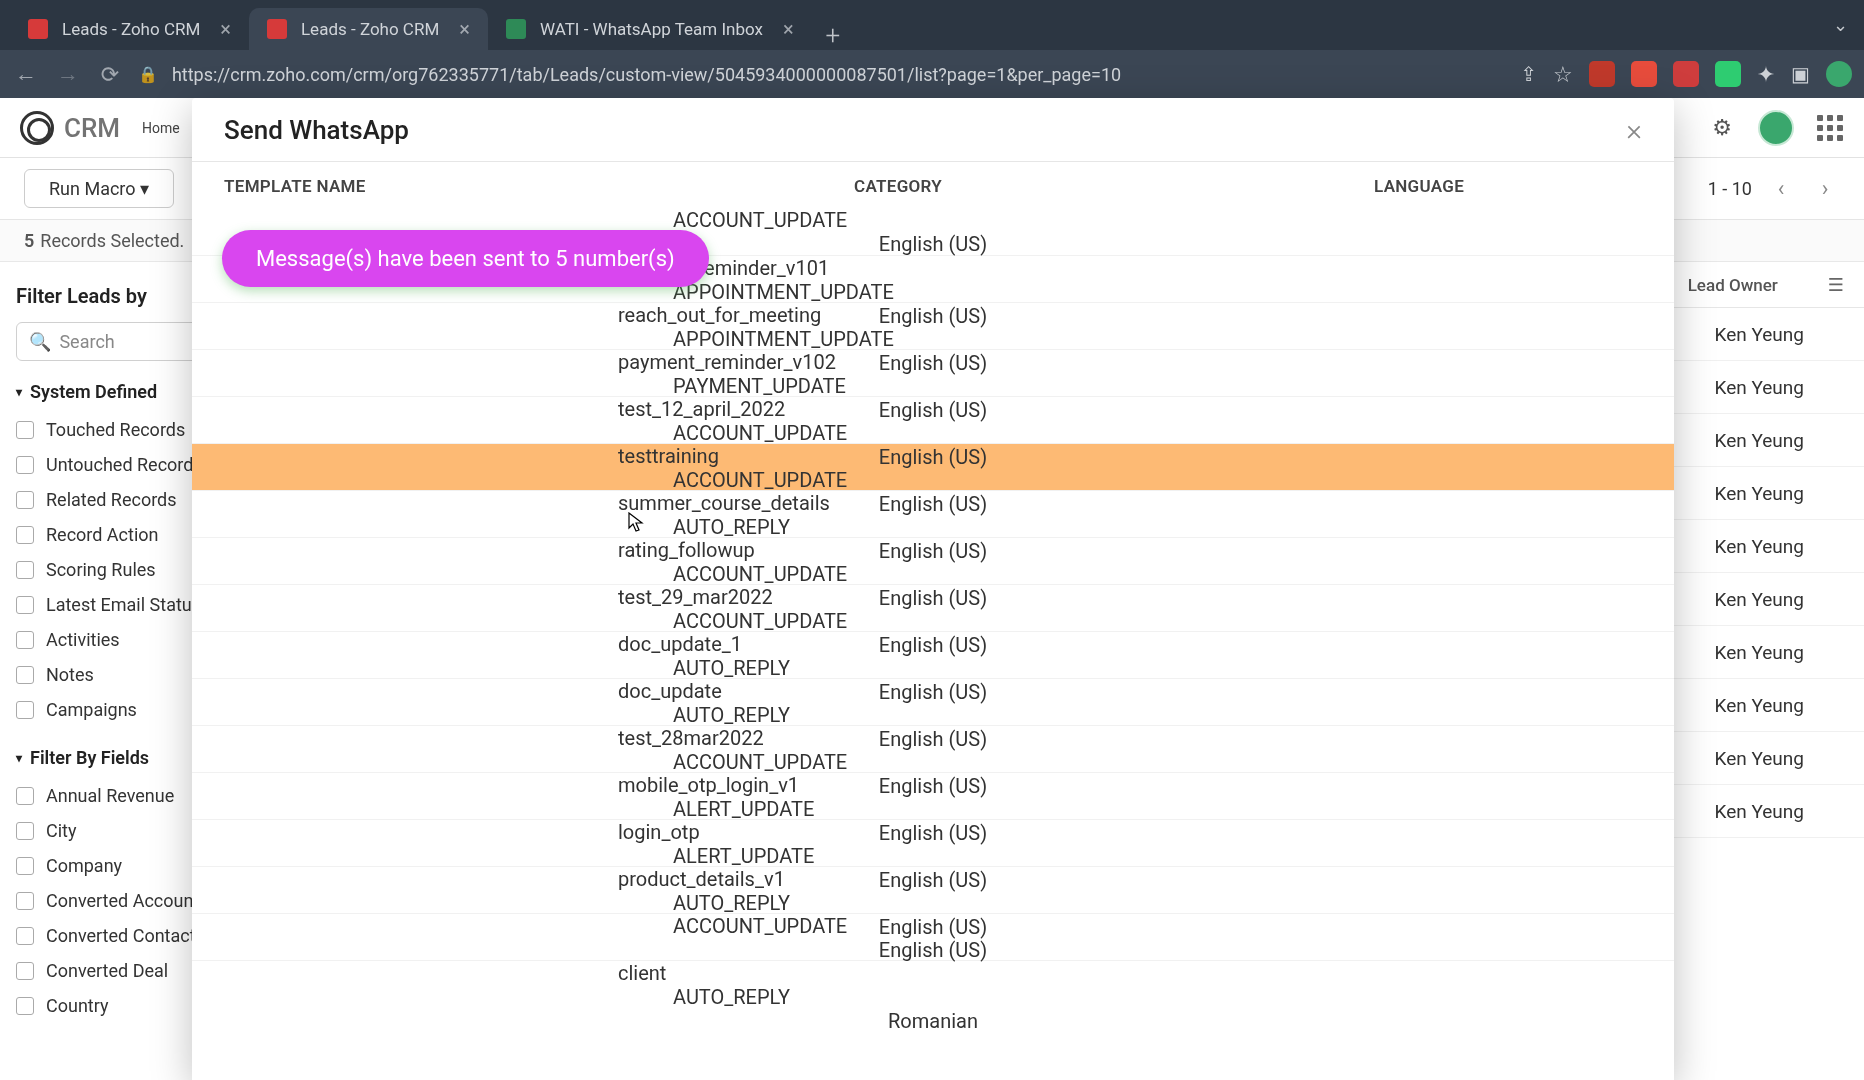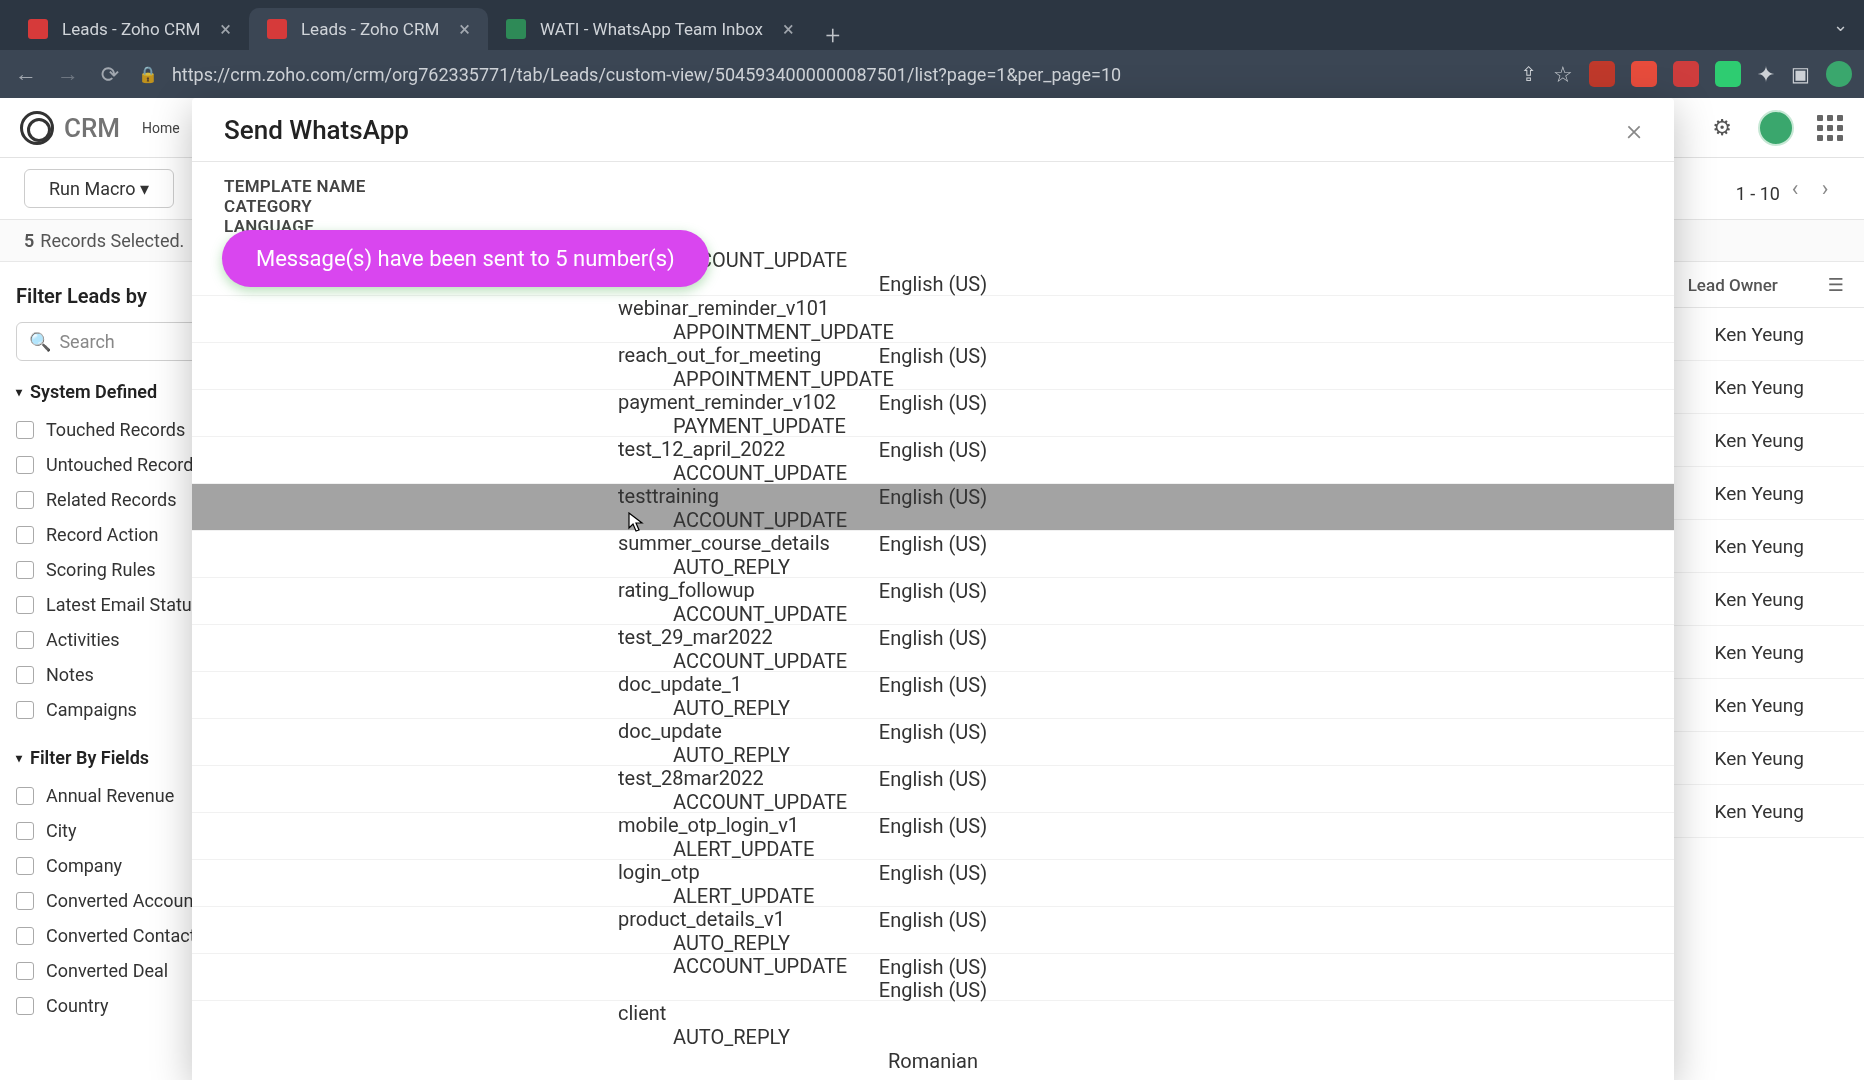"TEMPLATE NAME" .tbl-head { flex-direction: column -> none }
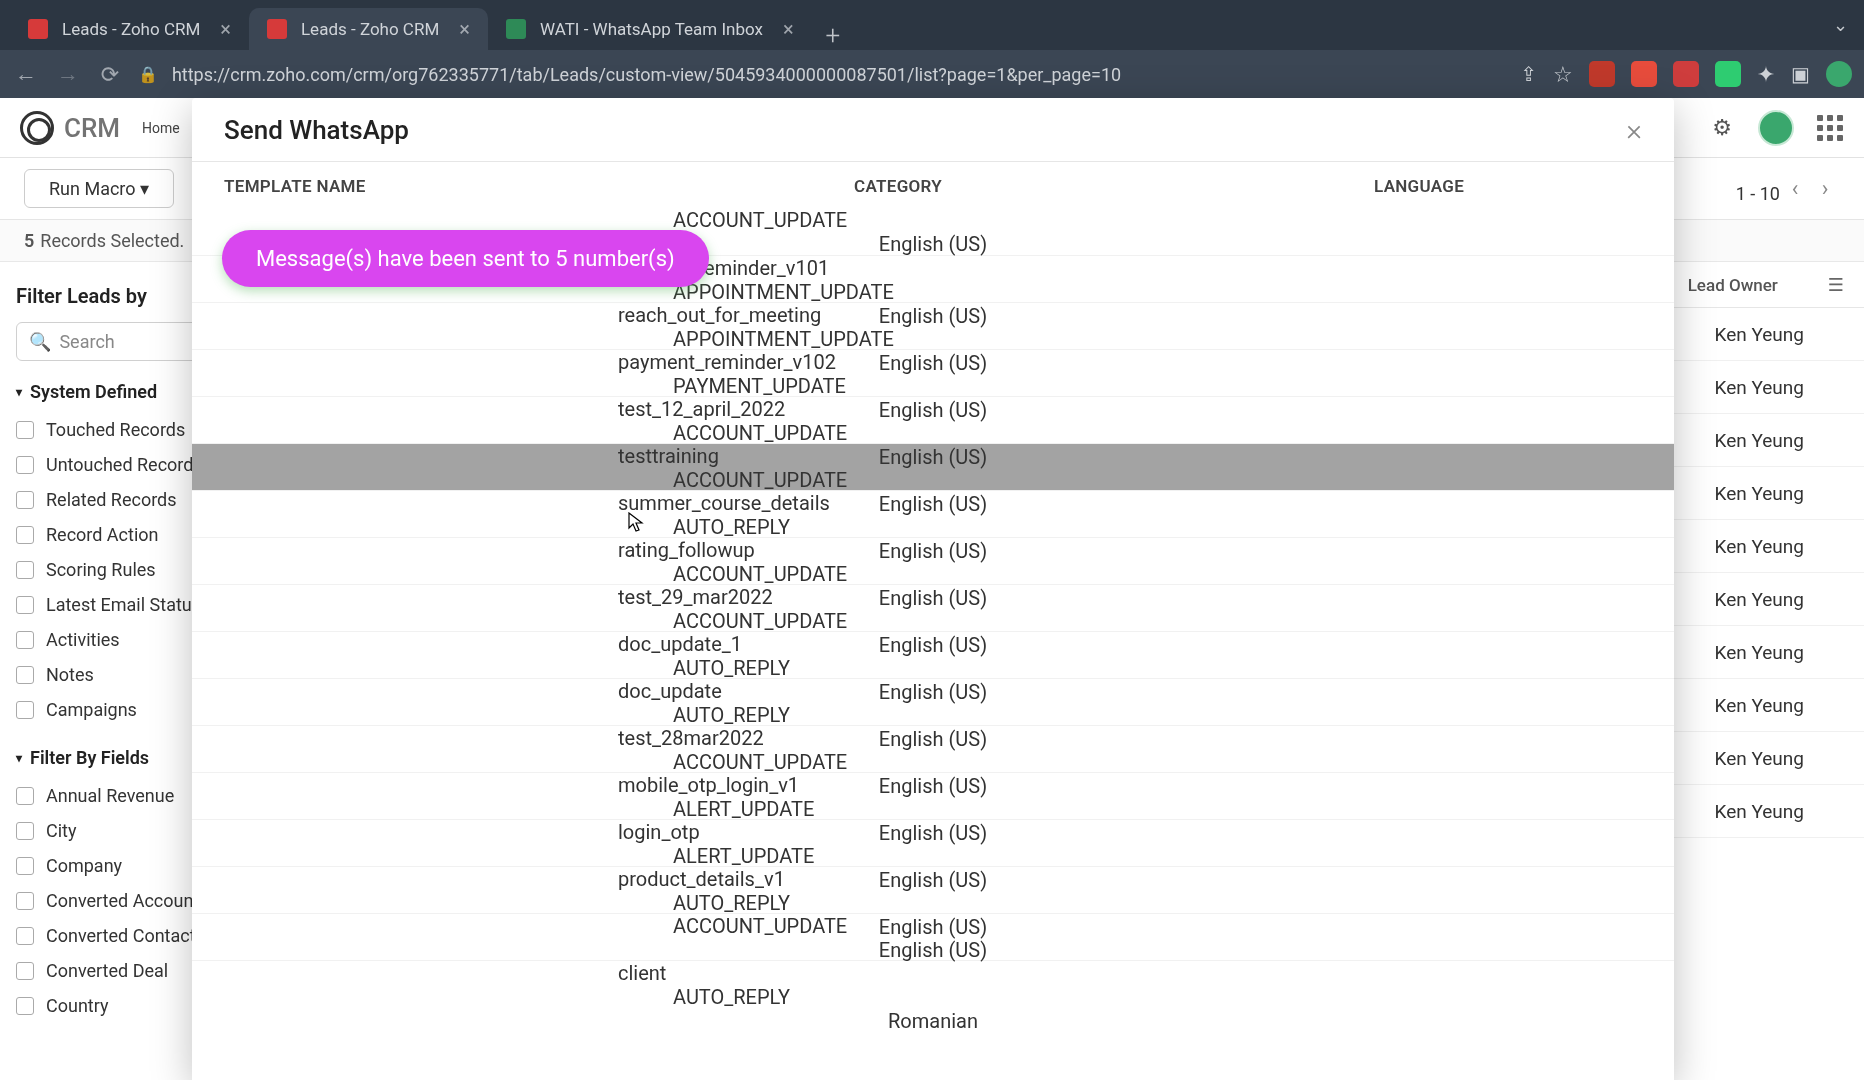"1 - 10" .pager { align-items: flex-end -> center; gap: none -> 14px }
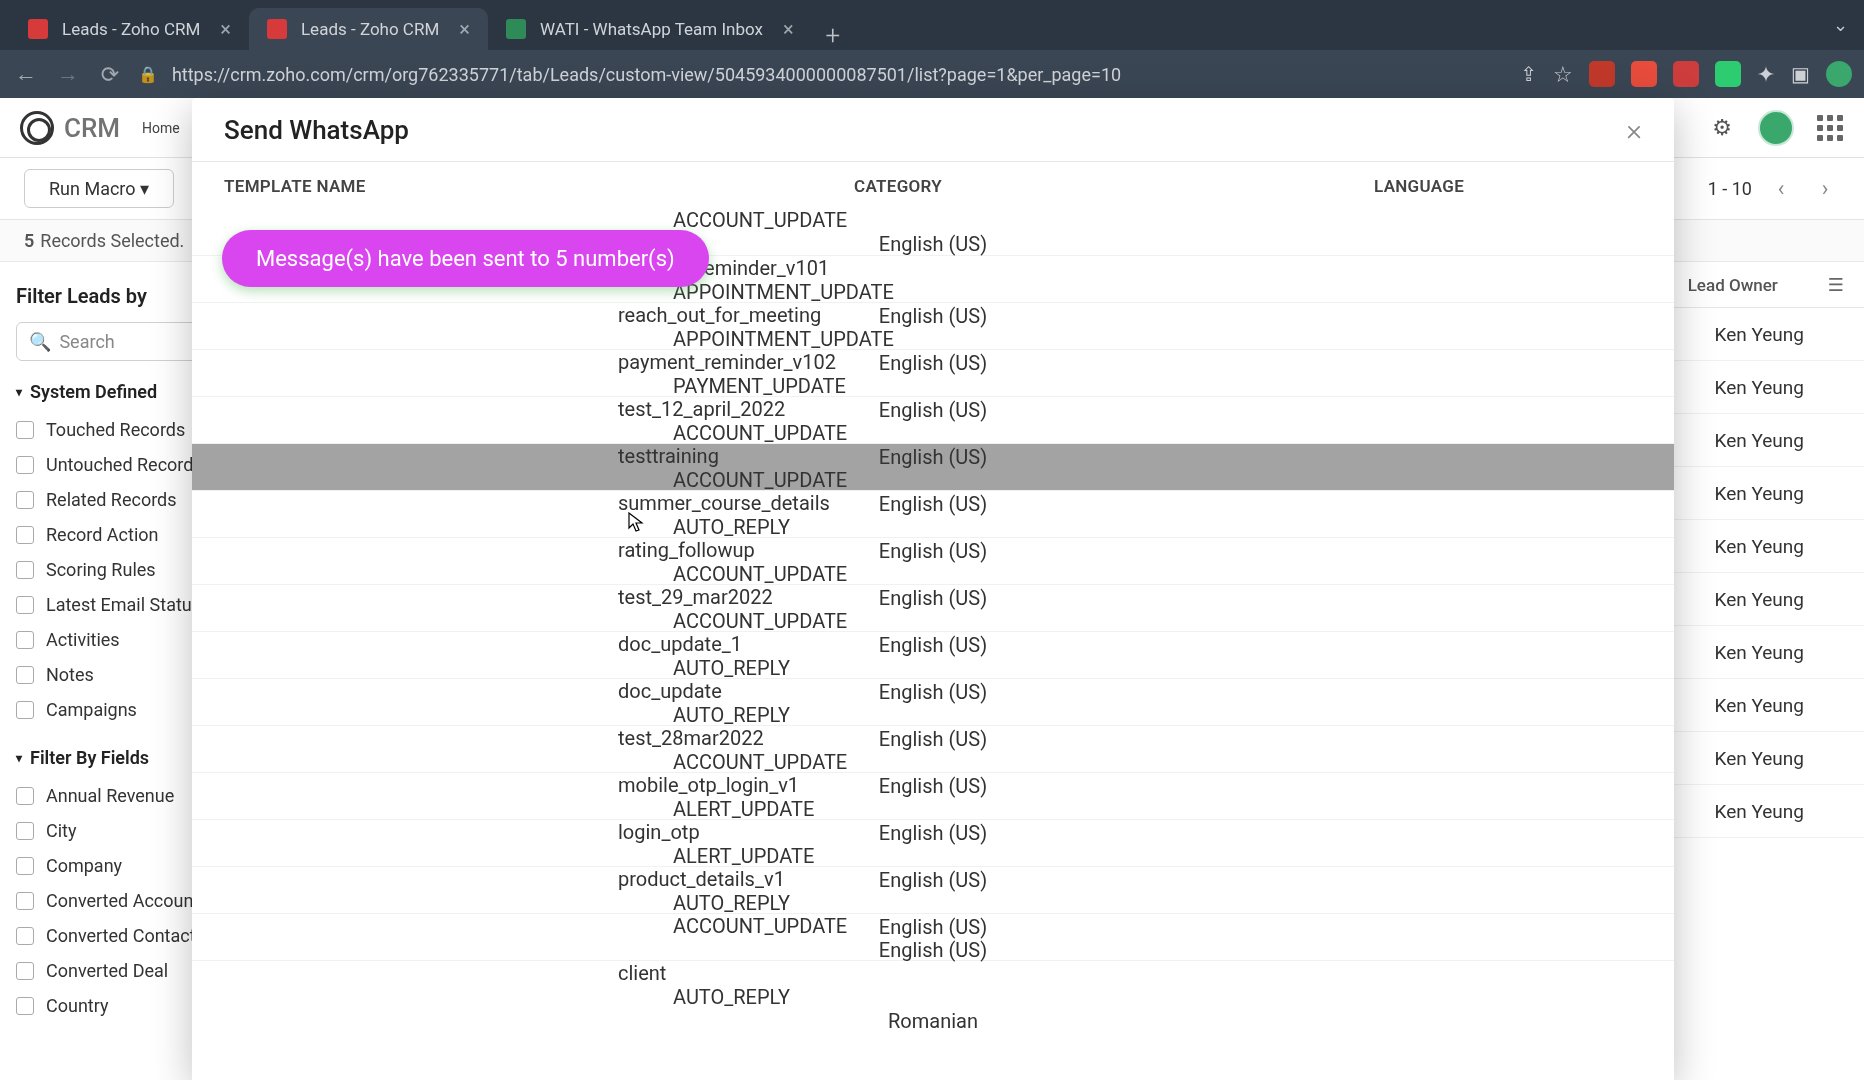"testtraining" .trow.hover { background: #a3a3a3 -> #fdba74 }
